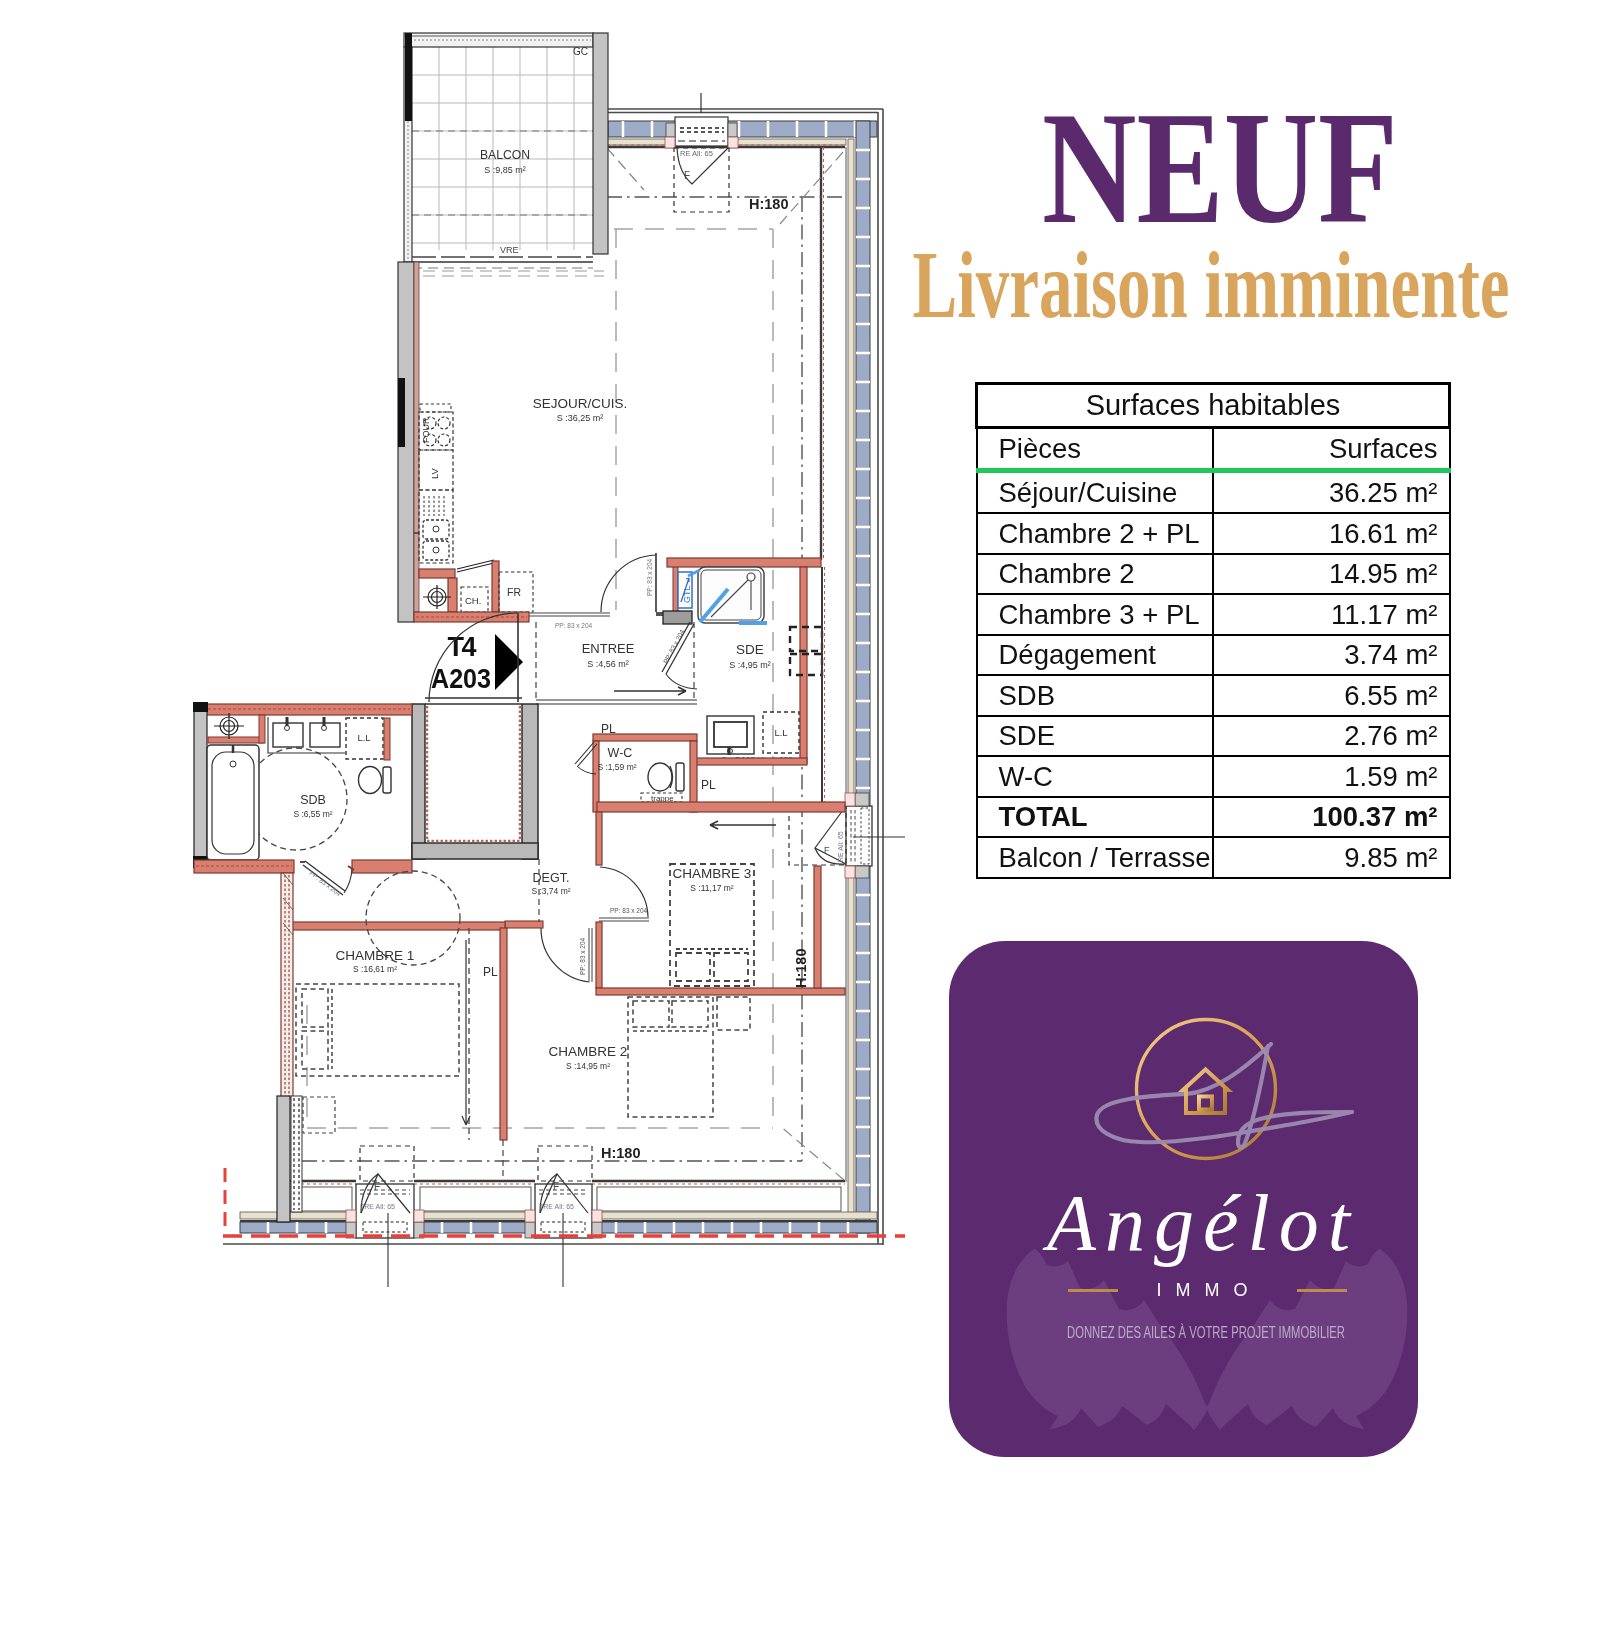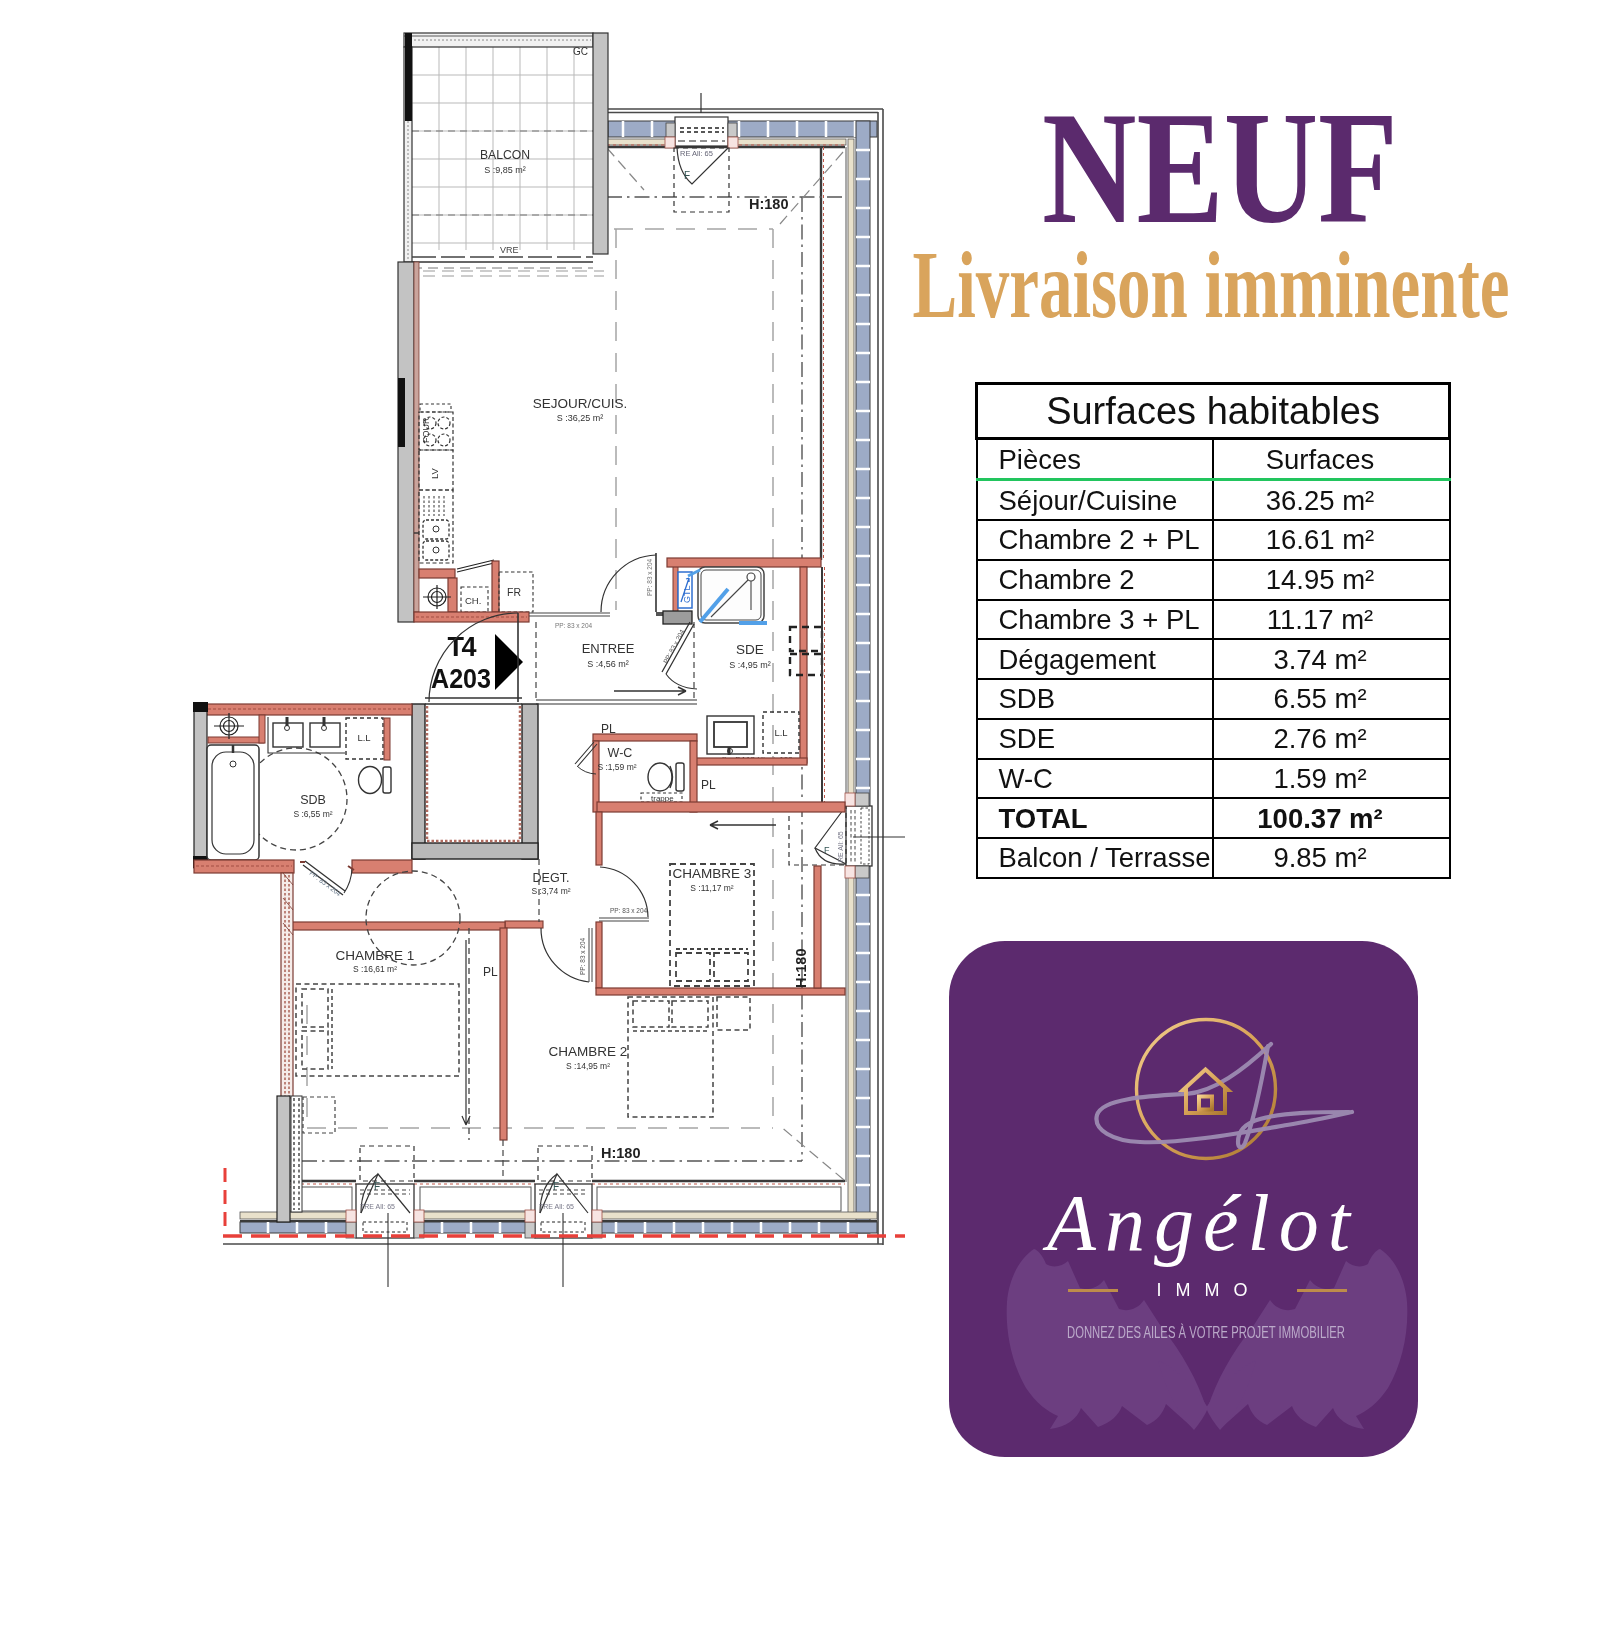"Surfaces habitables" #surf .hd { font-size: 38px -> 29px }
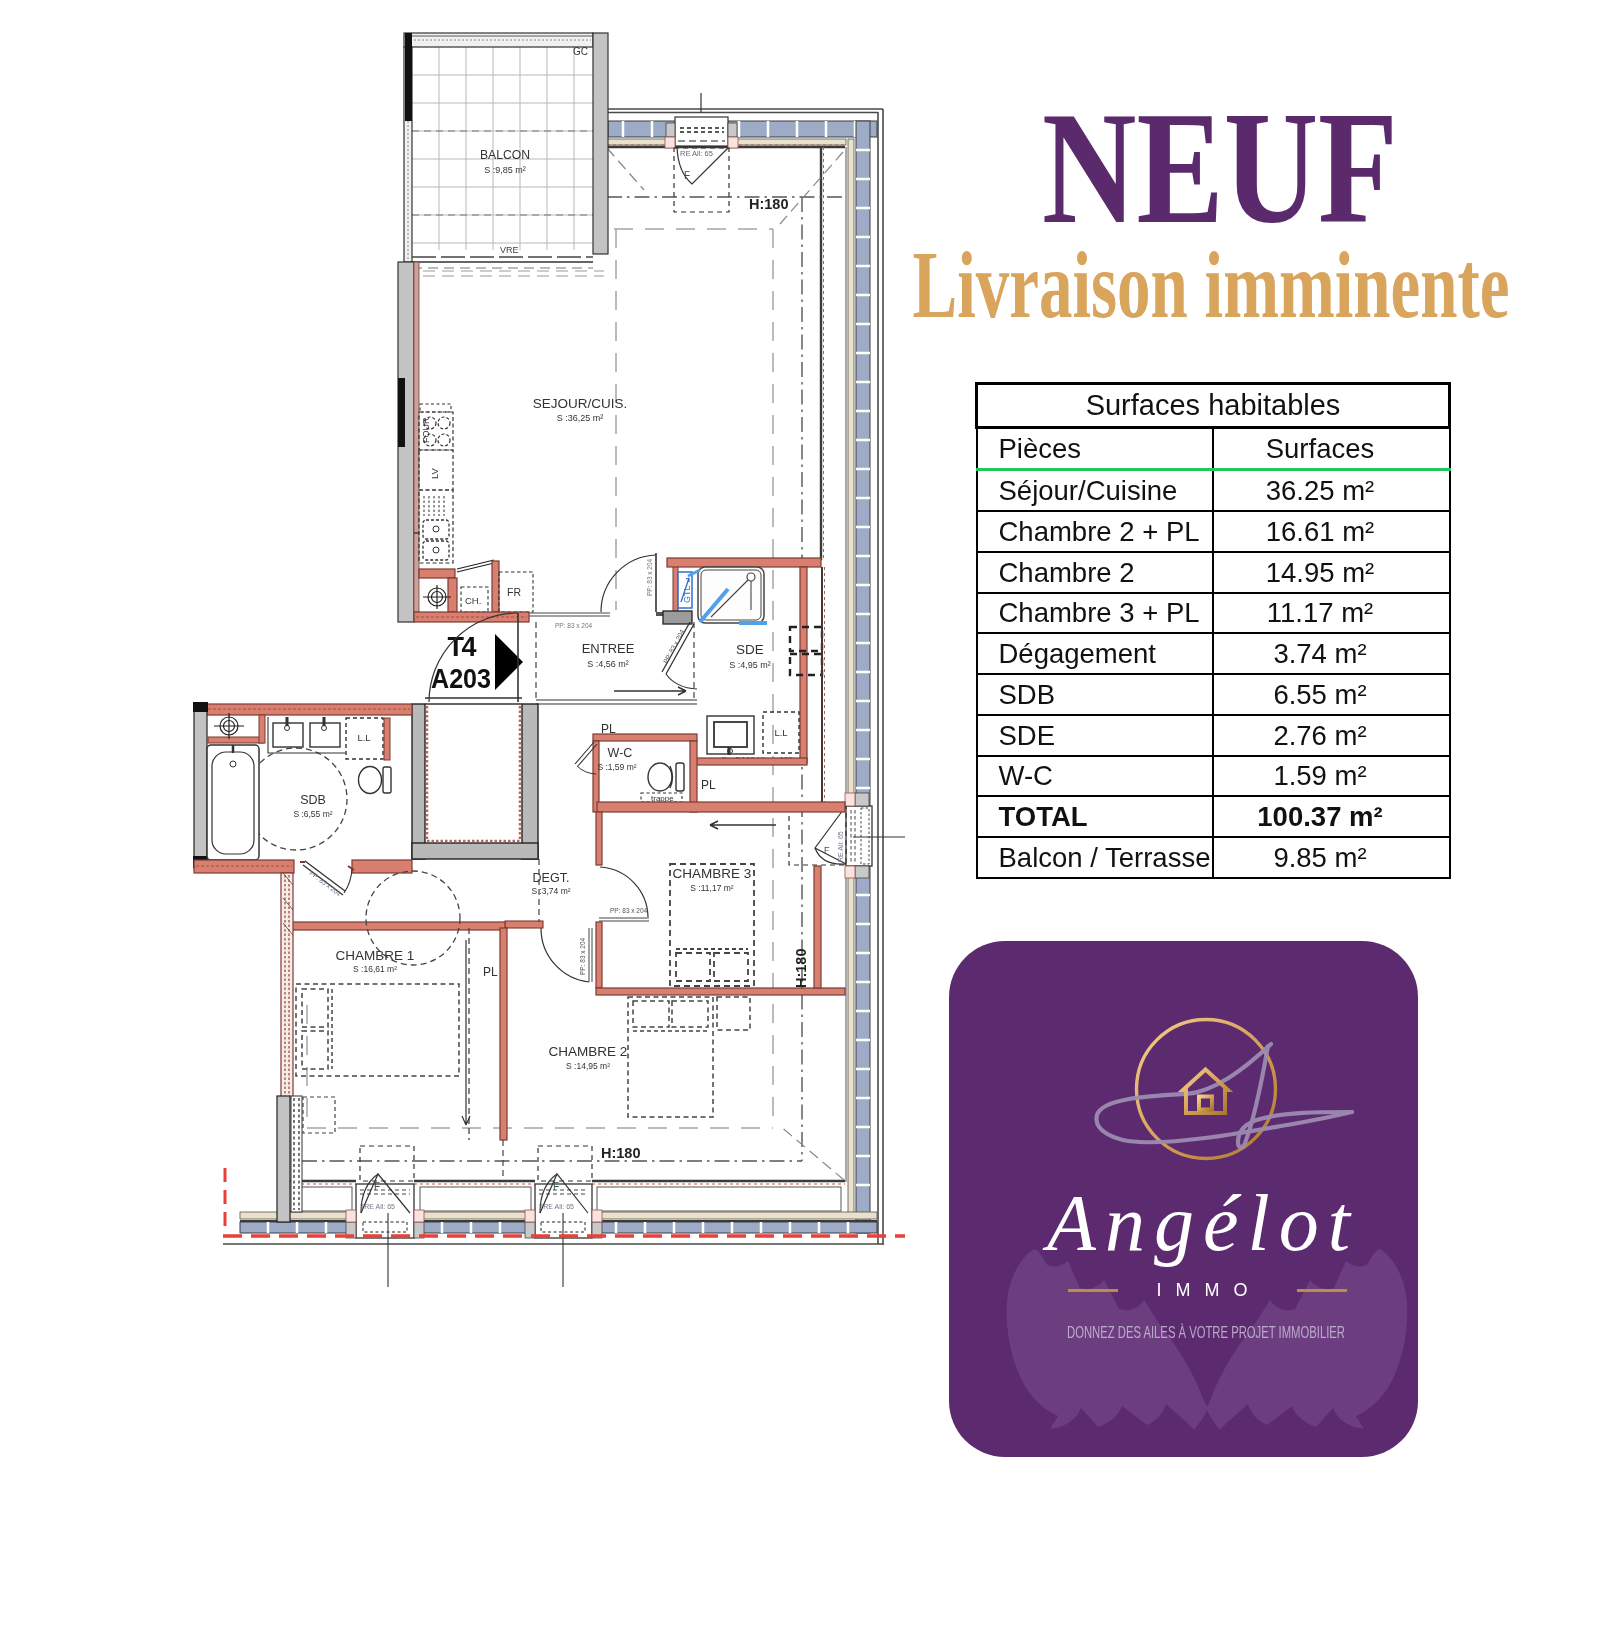"Pièces" tr { border-bottom: 3px solid #22c55e -> 5px solid #22c55e }
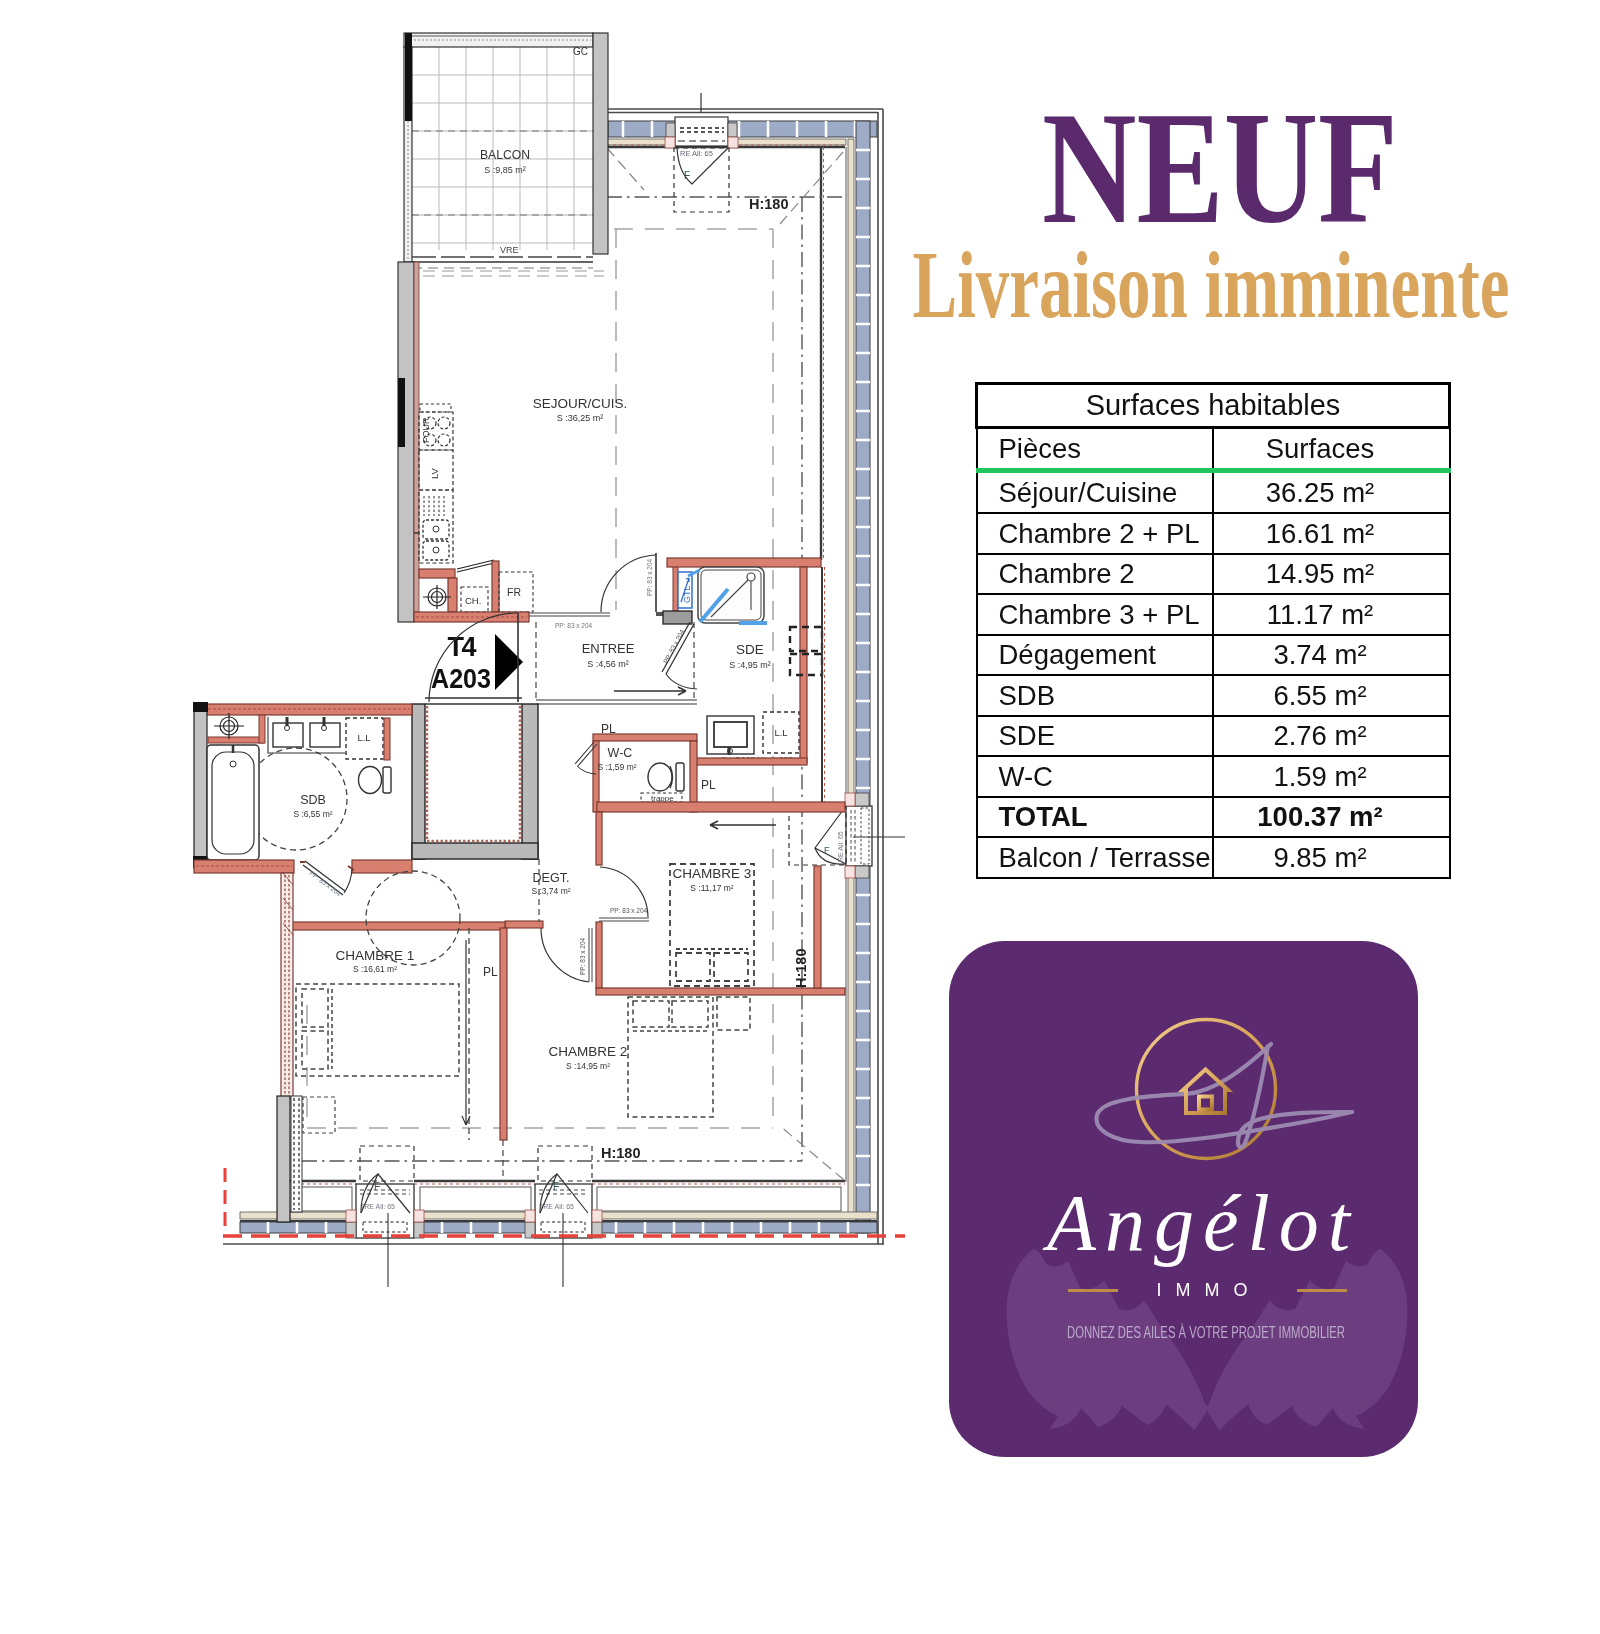"Surfaces" #surf .r { padding-right: 22px -> 11px; text-align: center -> right }
